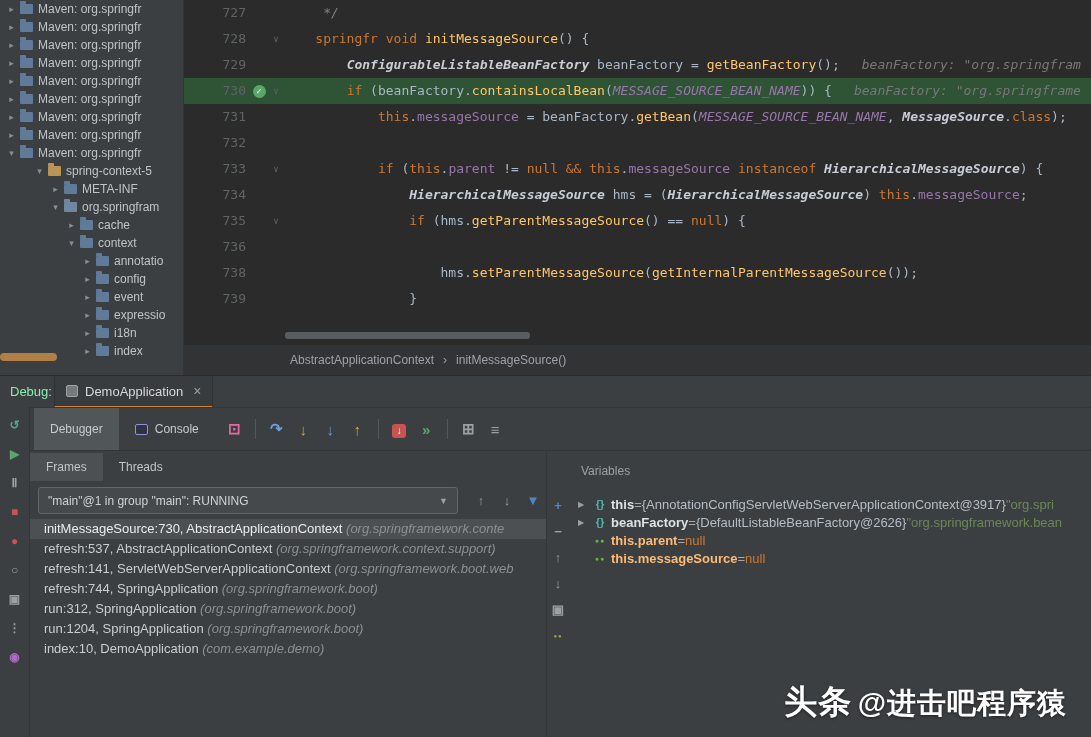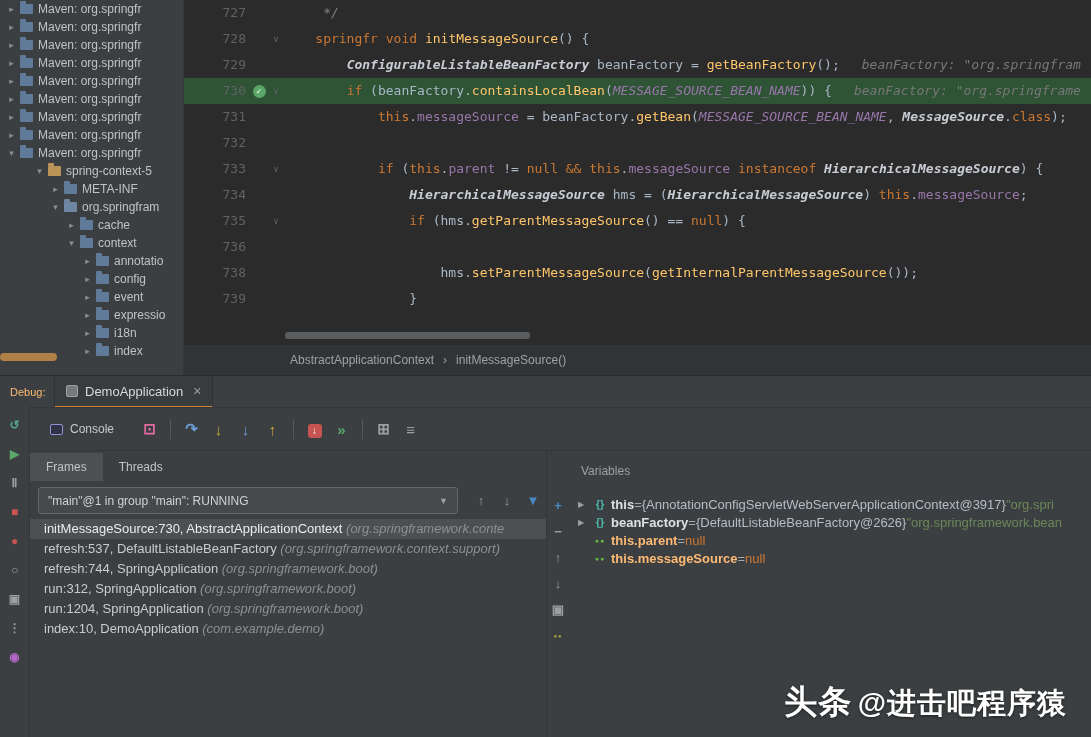"Debug:" #dbg-label { color: #fdba74 -> #86efac; font-size: 11px -> 13px }
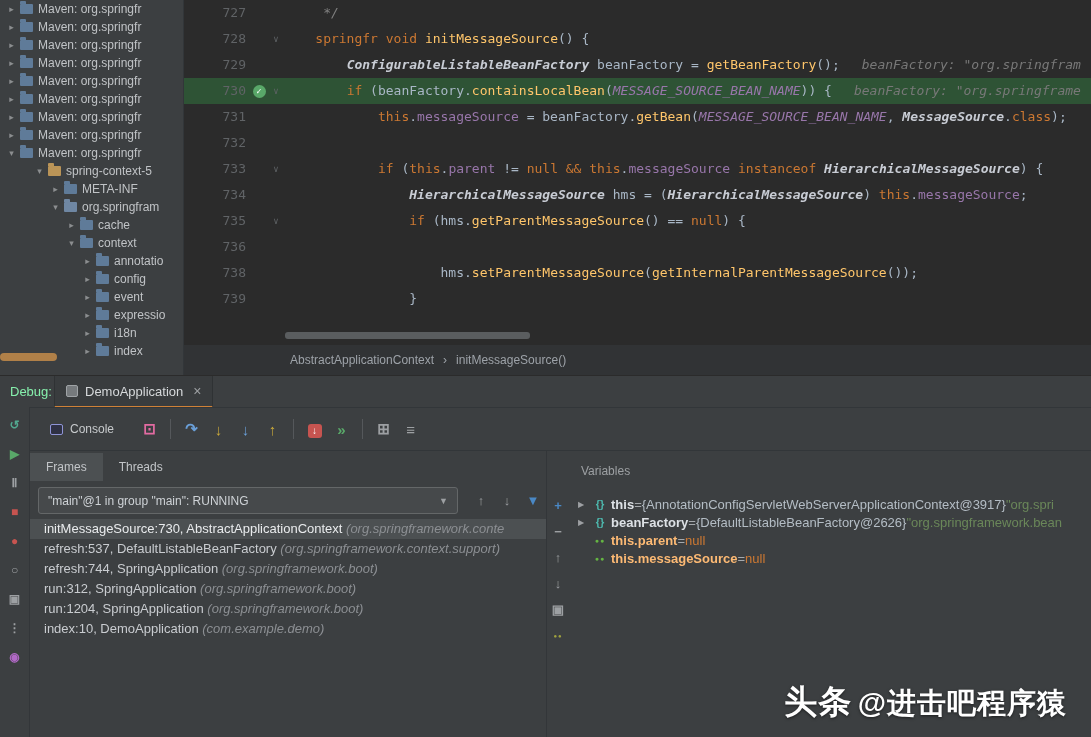"Debugger" div.tw-tab { html: none -> <div> <span>Debugger</span> </div> }
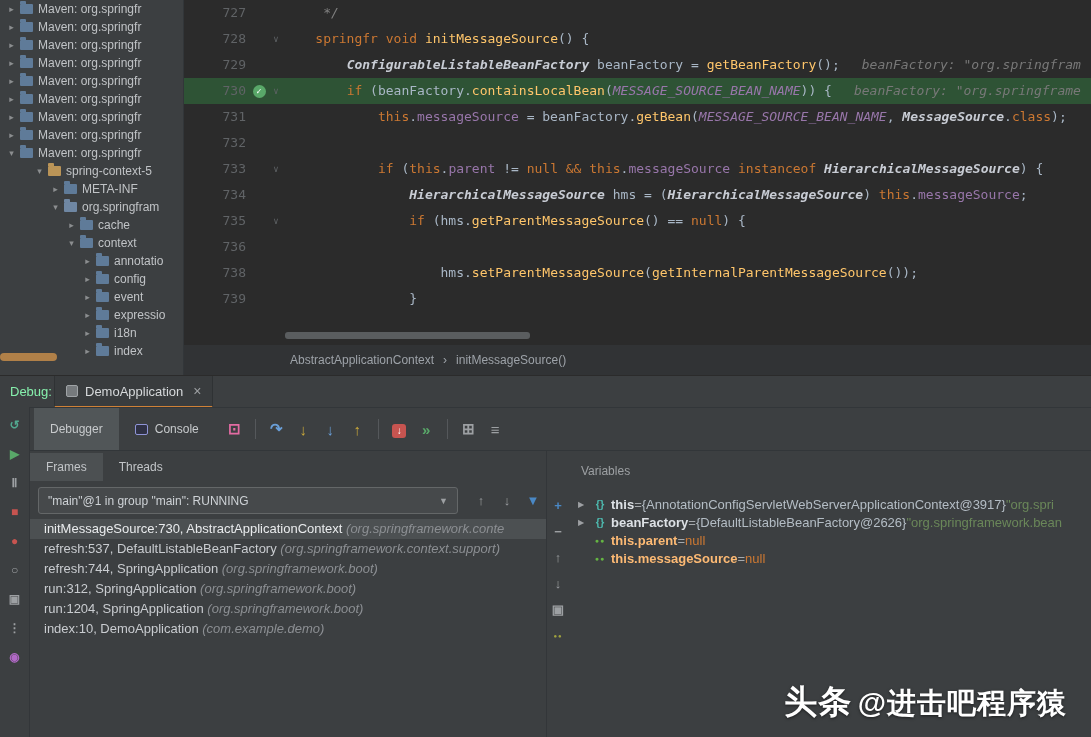"refresh:537, DefaultListableBeanFactory" span.floc { text: DefaultListableBeanFactory -> AbstractApplicationContext }
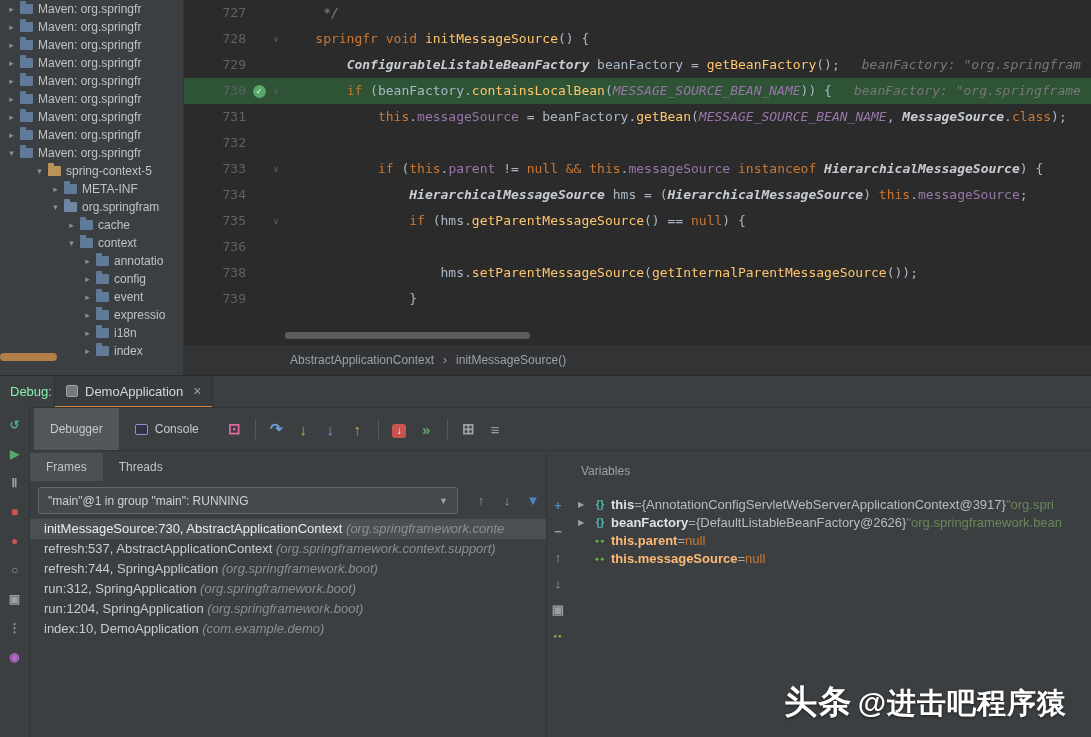"refresh:141," div.frow { html: none -> <div><span>refresh:141, ServletWebServerApplicationContext </span><span>(org.springframework.boot.web</span></div> }
